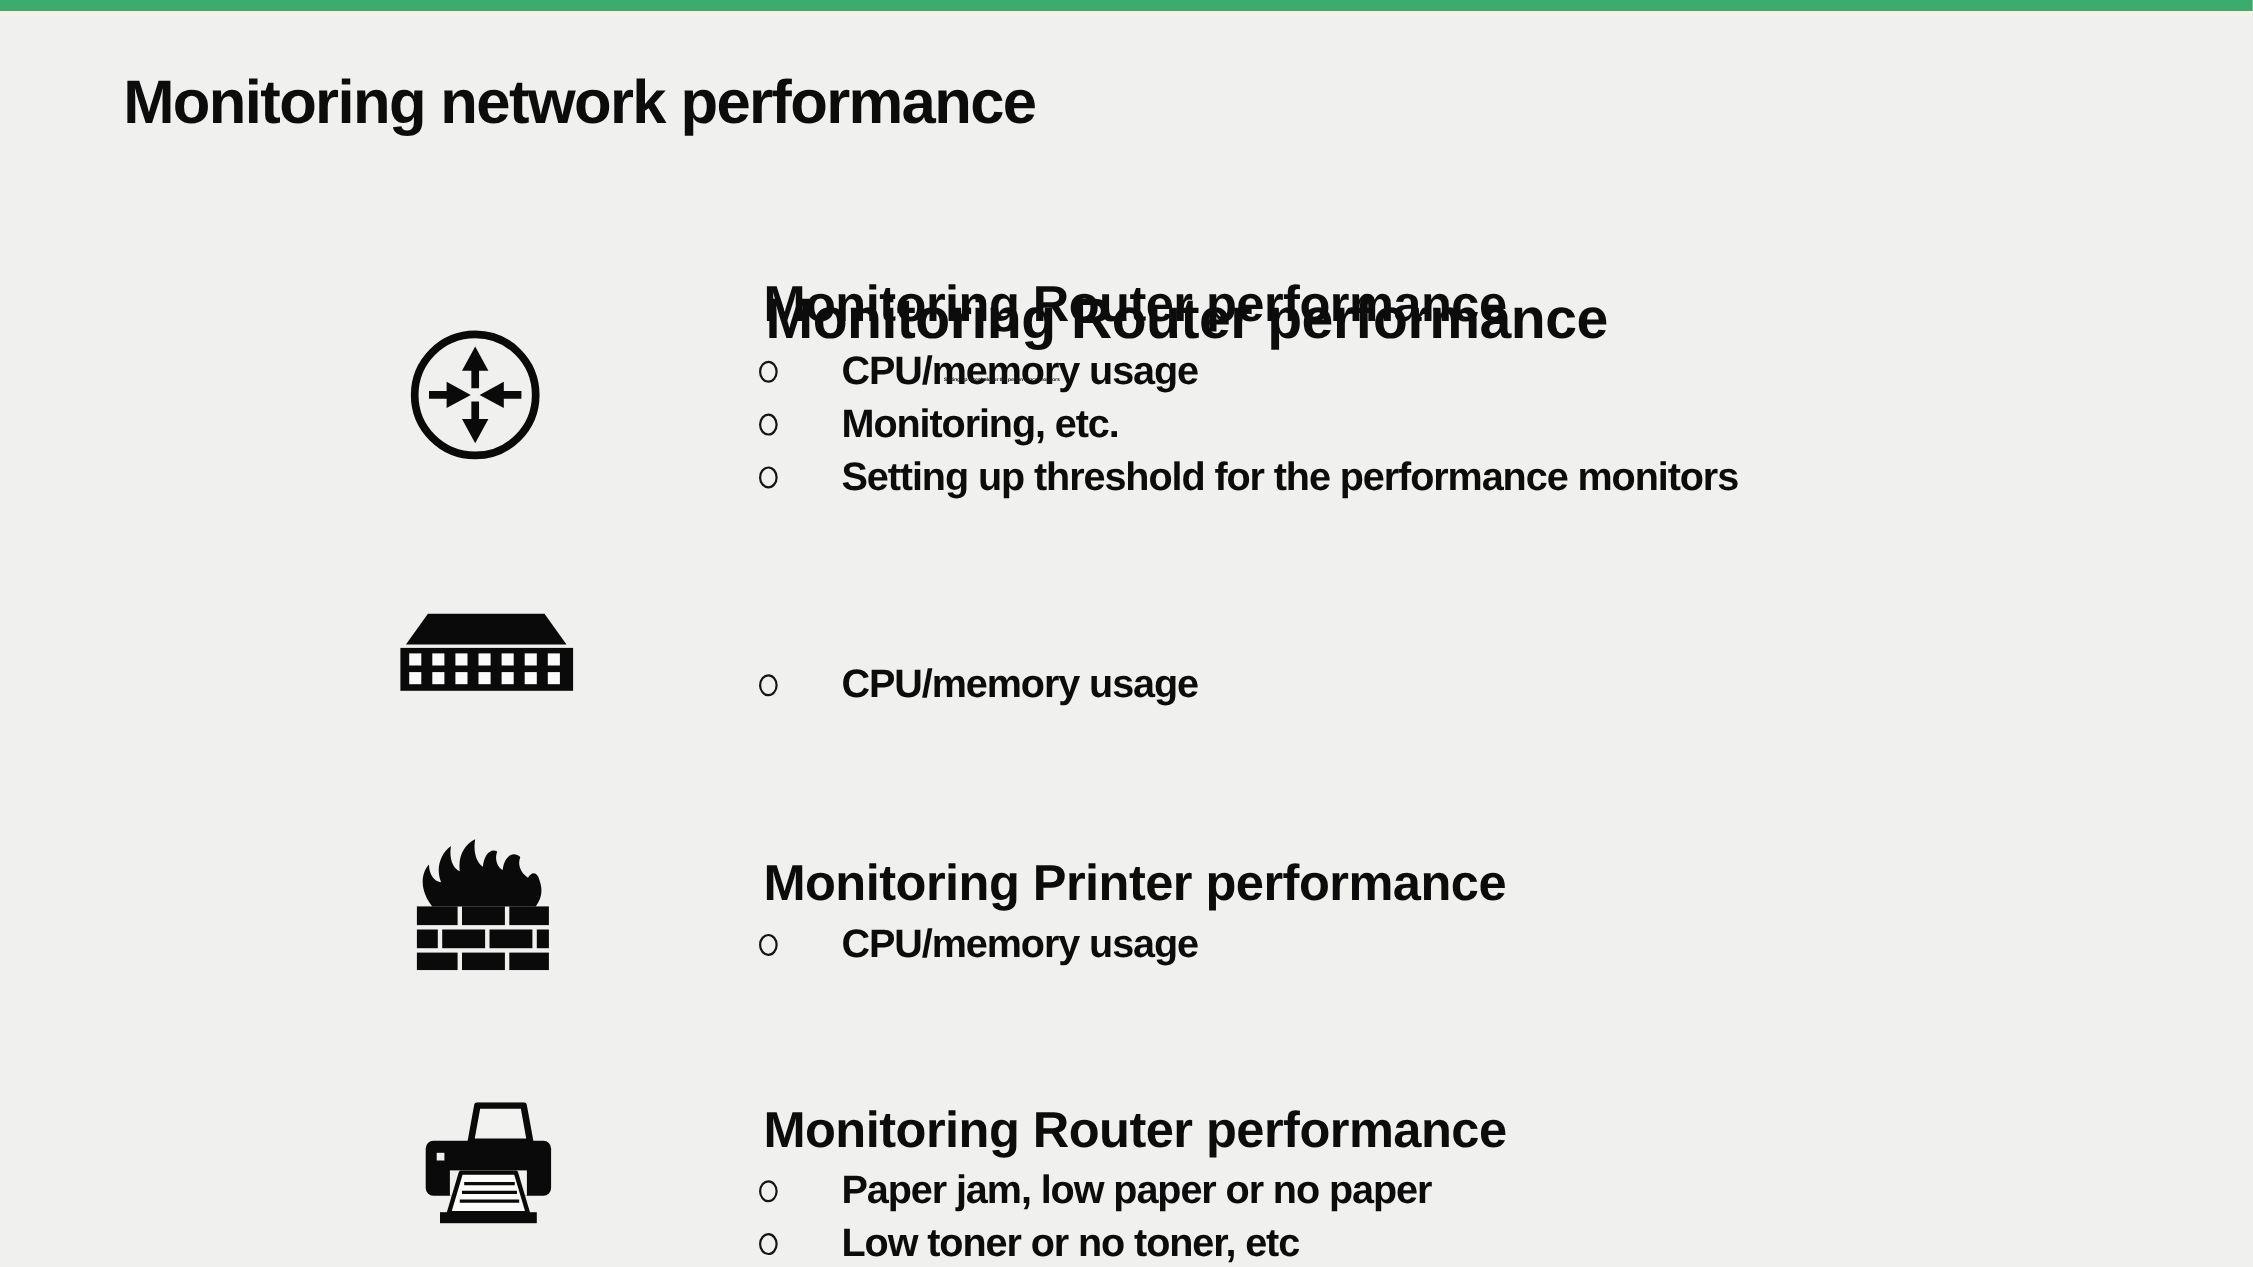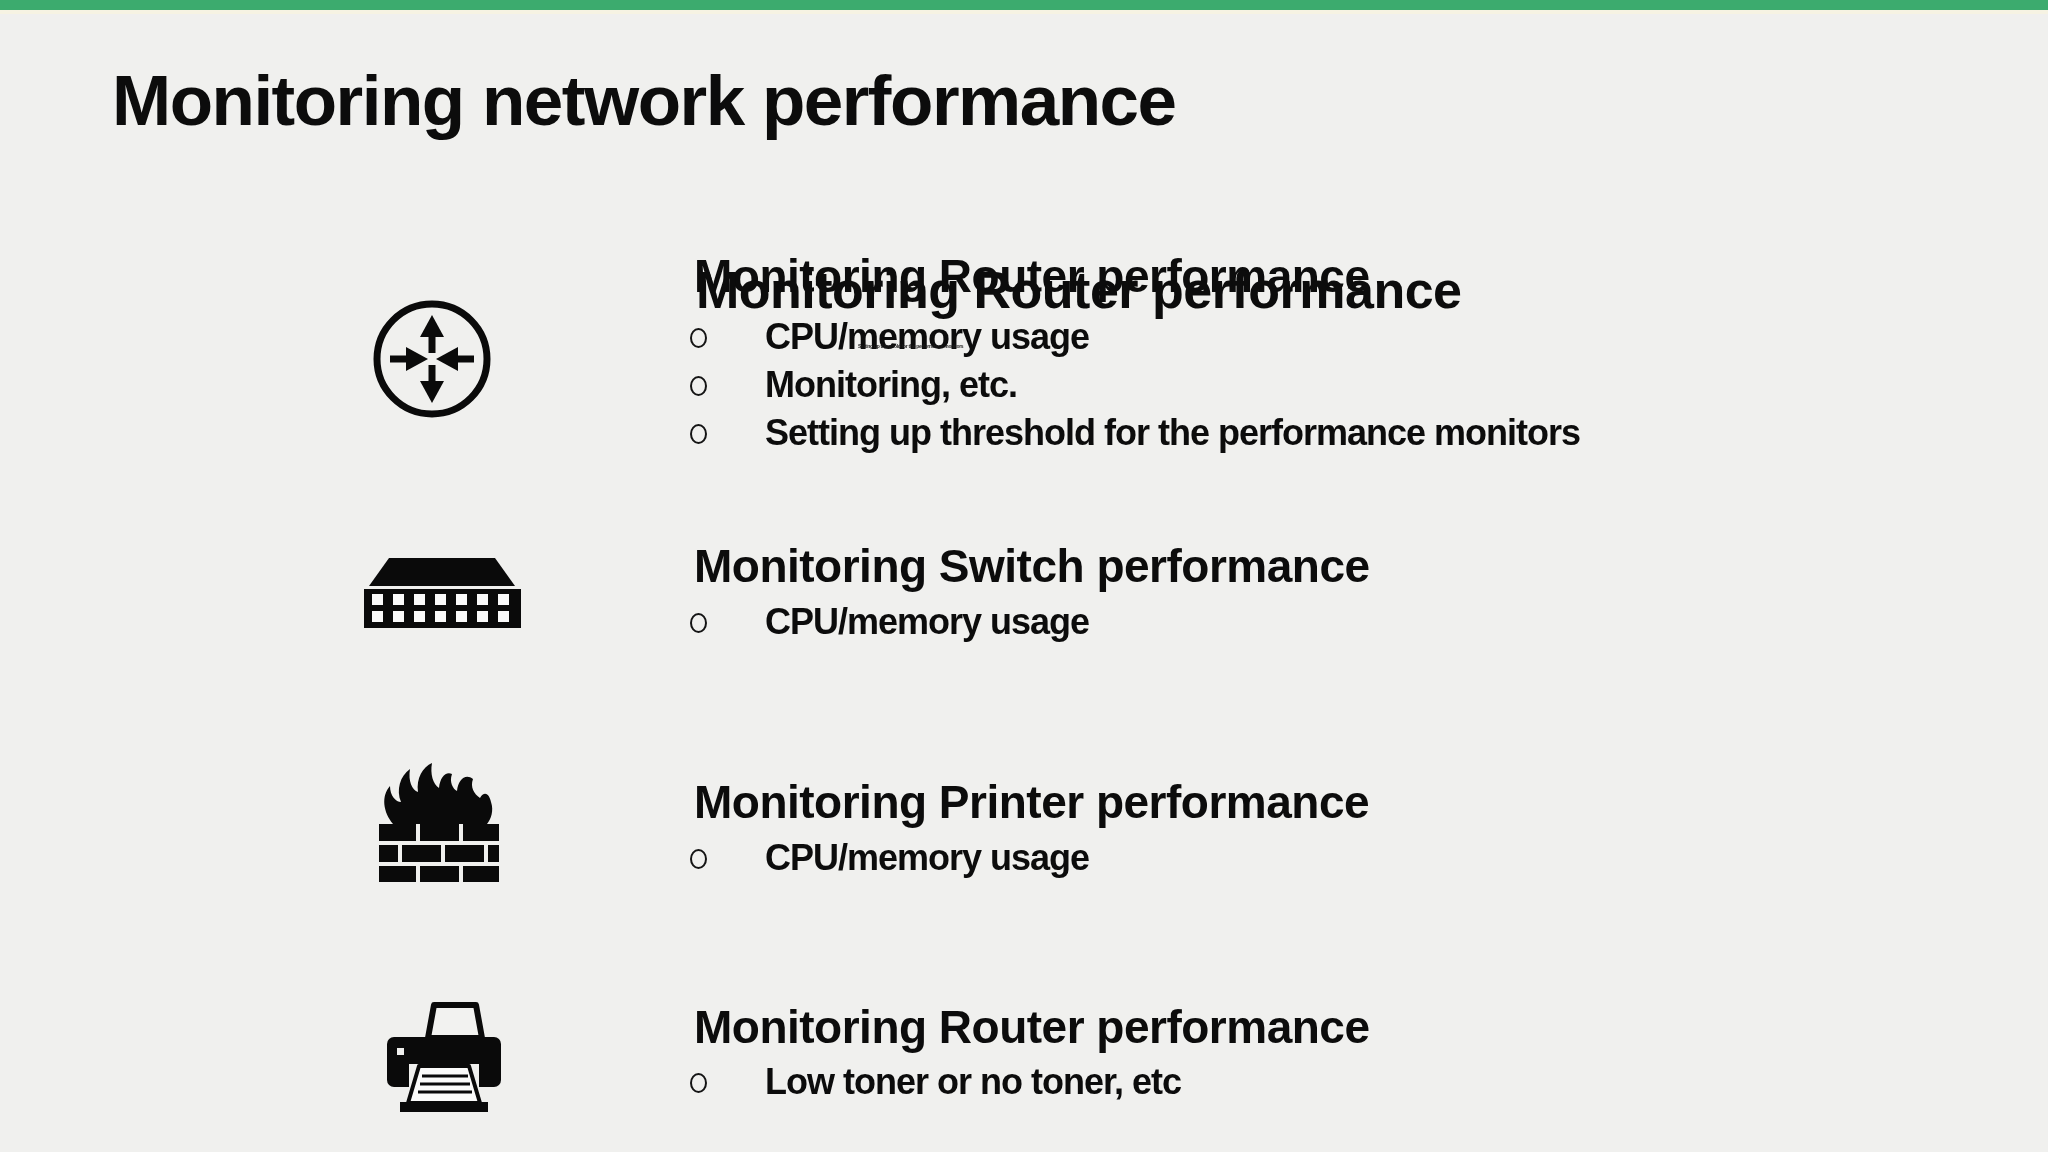"Monitoring network performance" .page-title { font-size: 71px -> 56px }
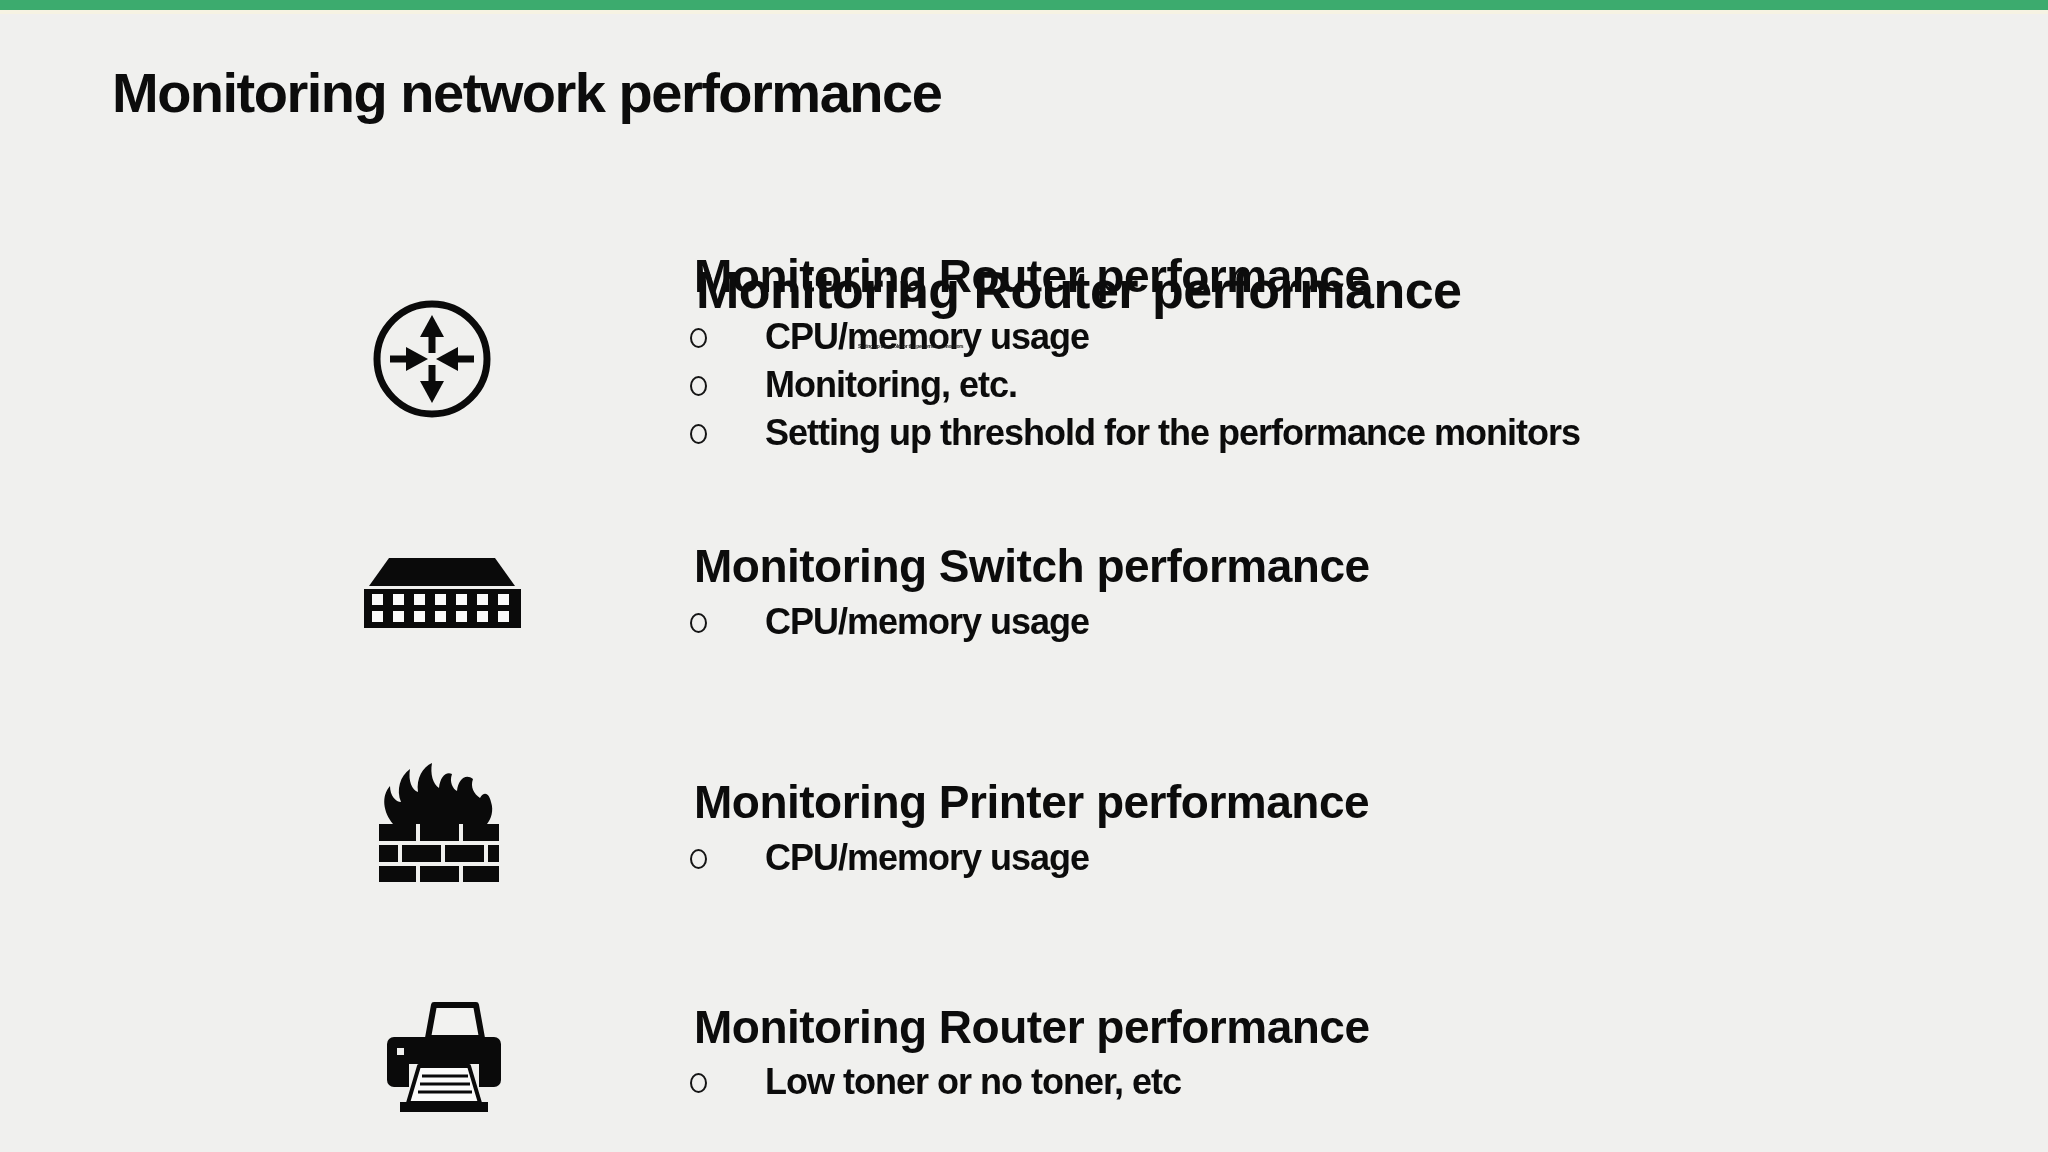"Monitoring Switch performance" div.h2 { html: <div>Monitoring Switch performance</div> -> none }
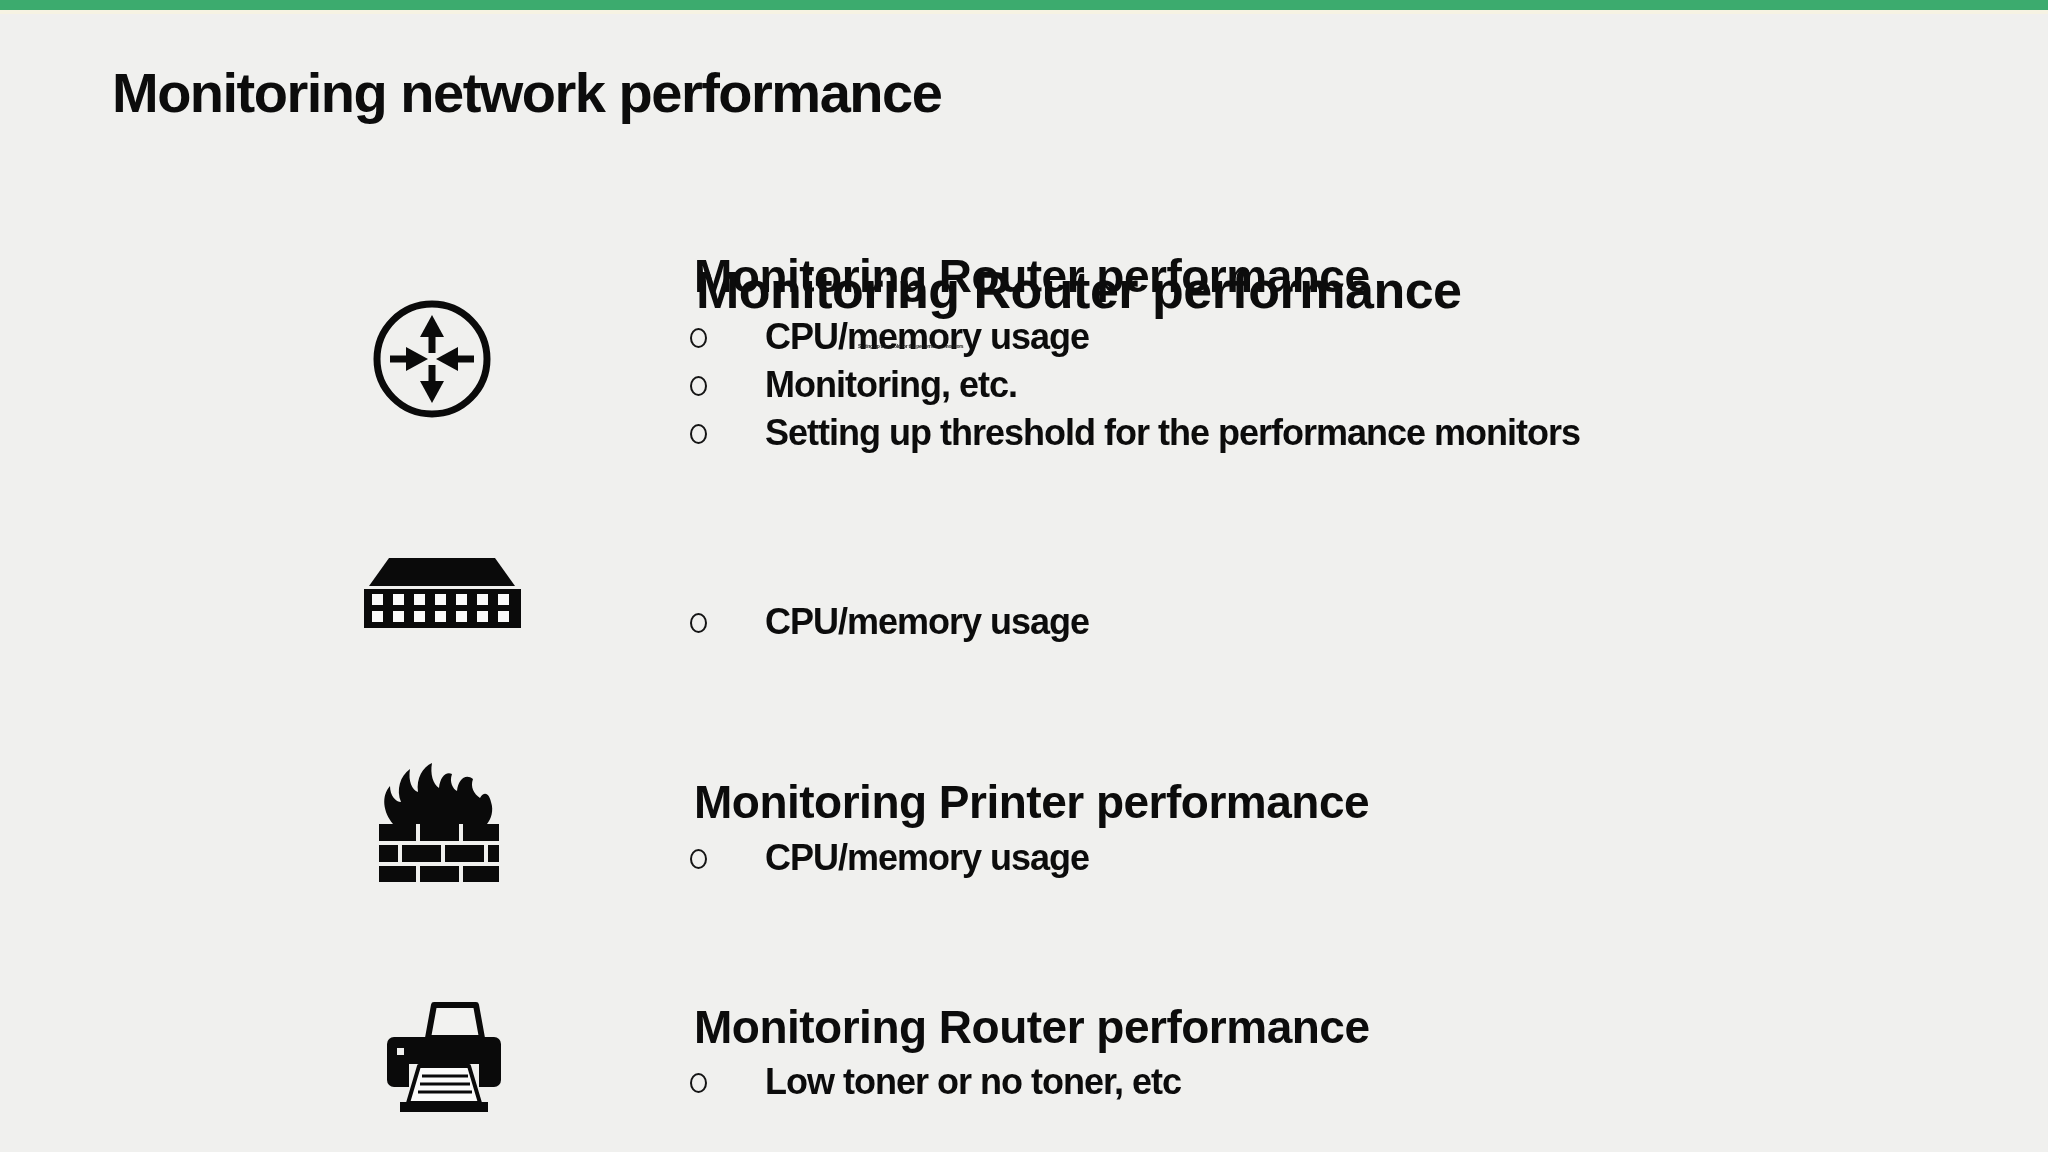"Paper jam, low paper or" li { html: none -> <li>Paper jam, low paper or no paper</li> }
